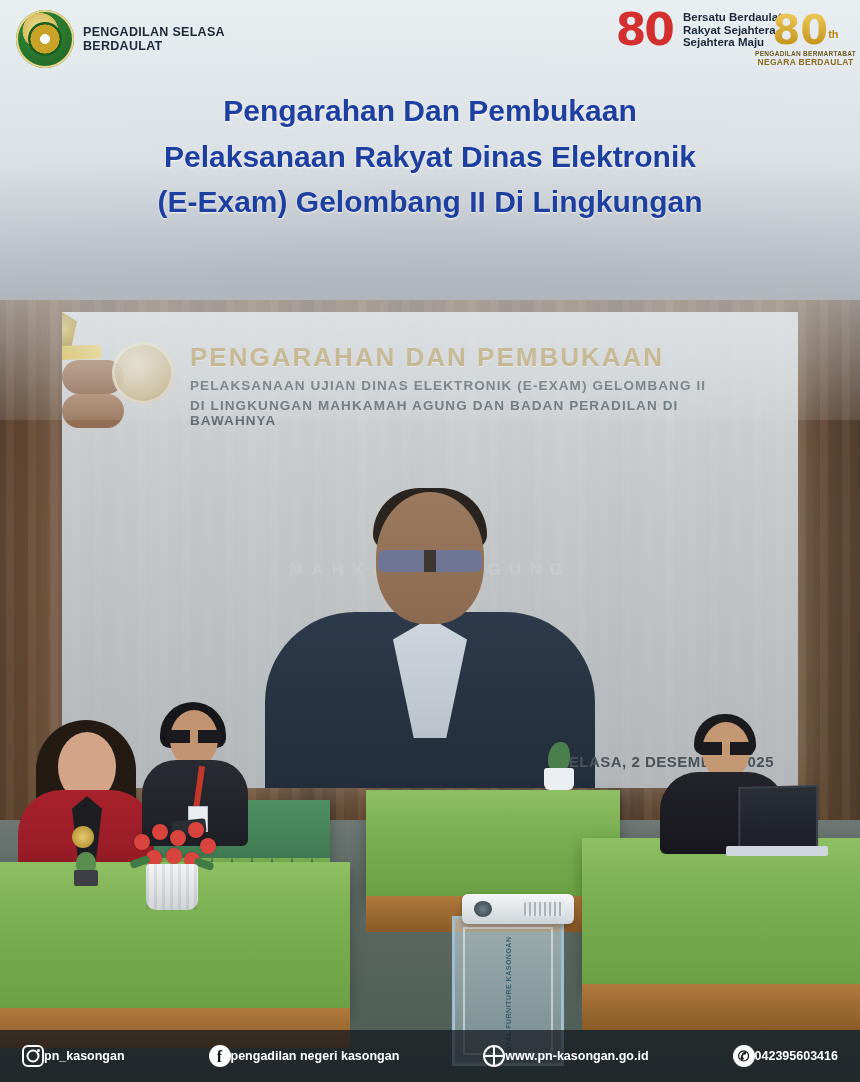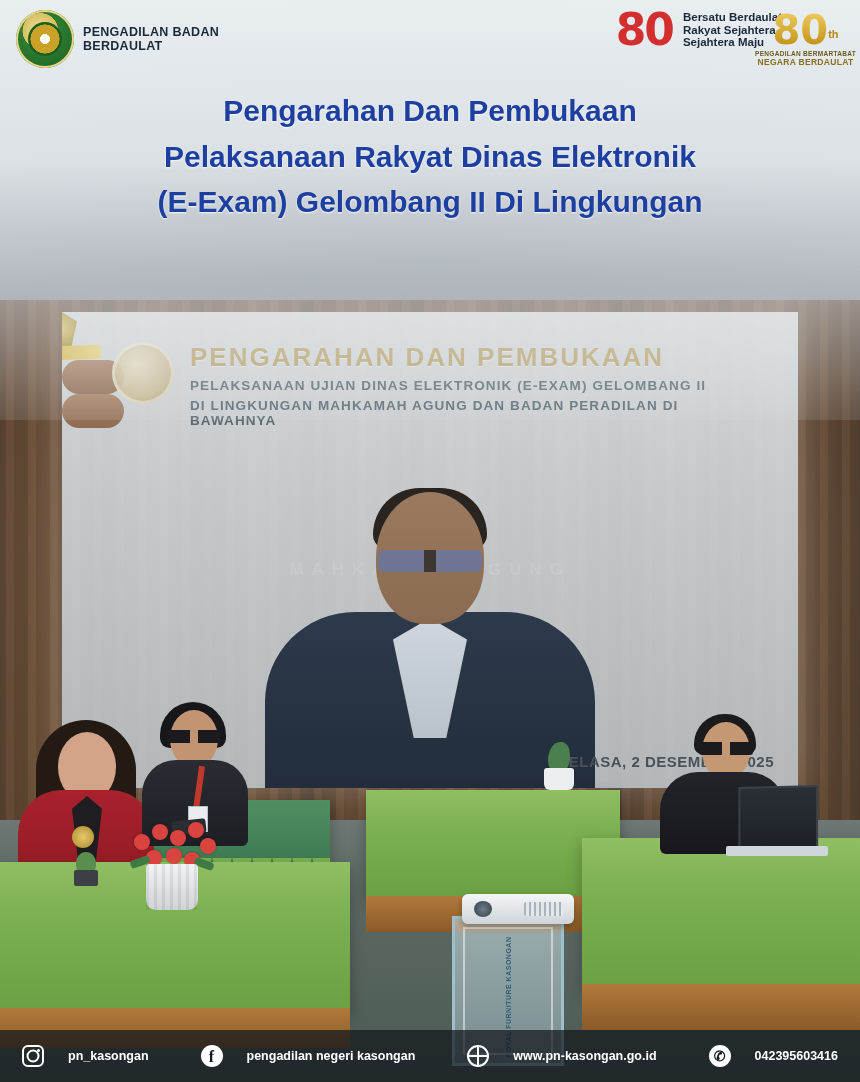"PENGADILAN BADAN" div.l1 { text: BADAN -> SELASA }
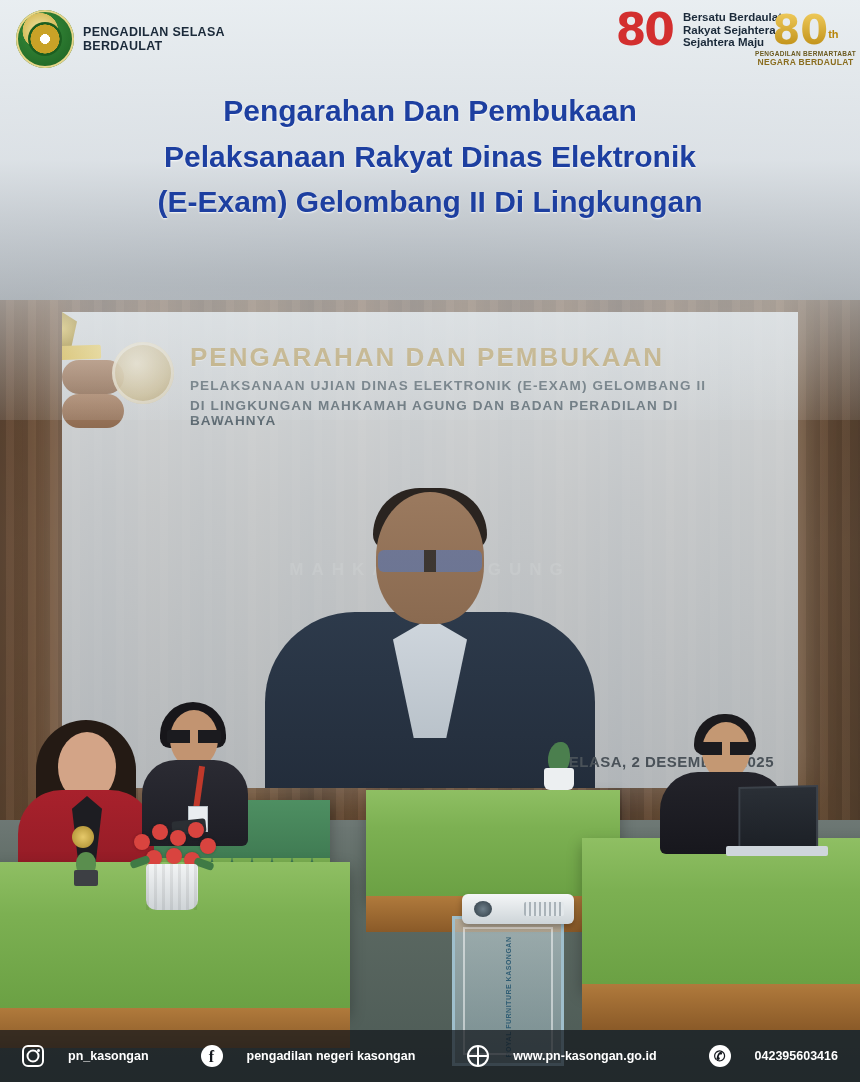"pn_kasongan" .fitem { gap: 24px -> 0 }
